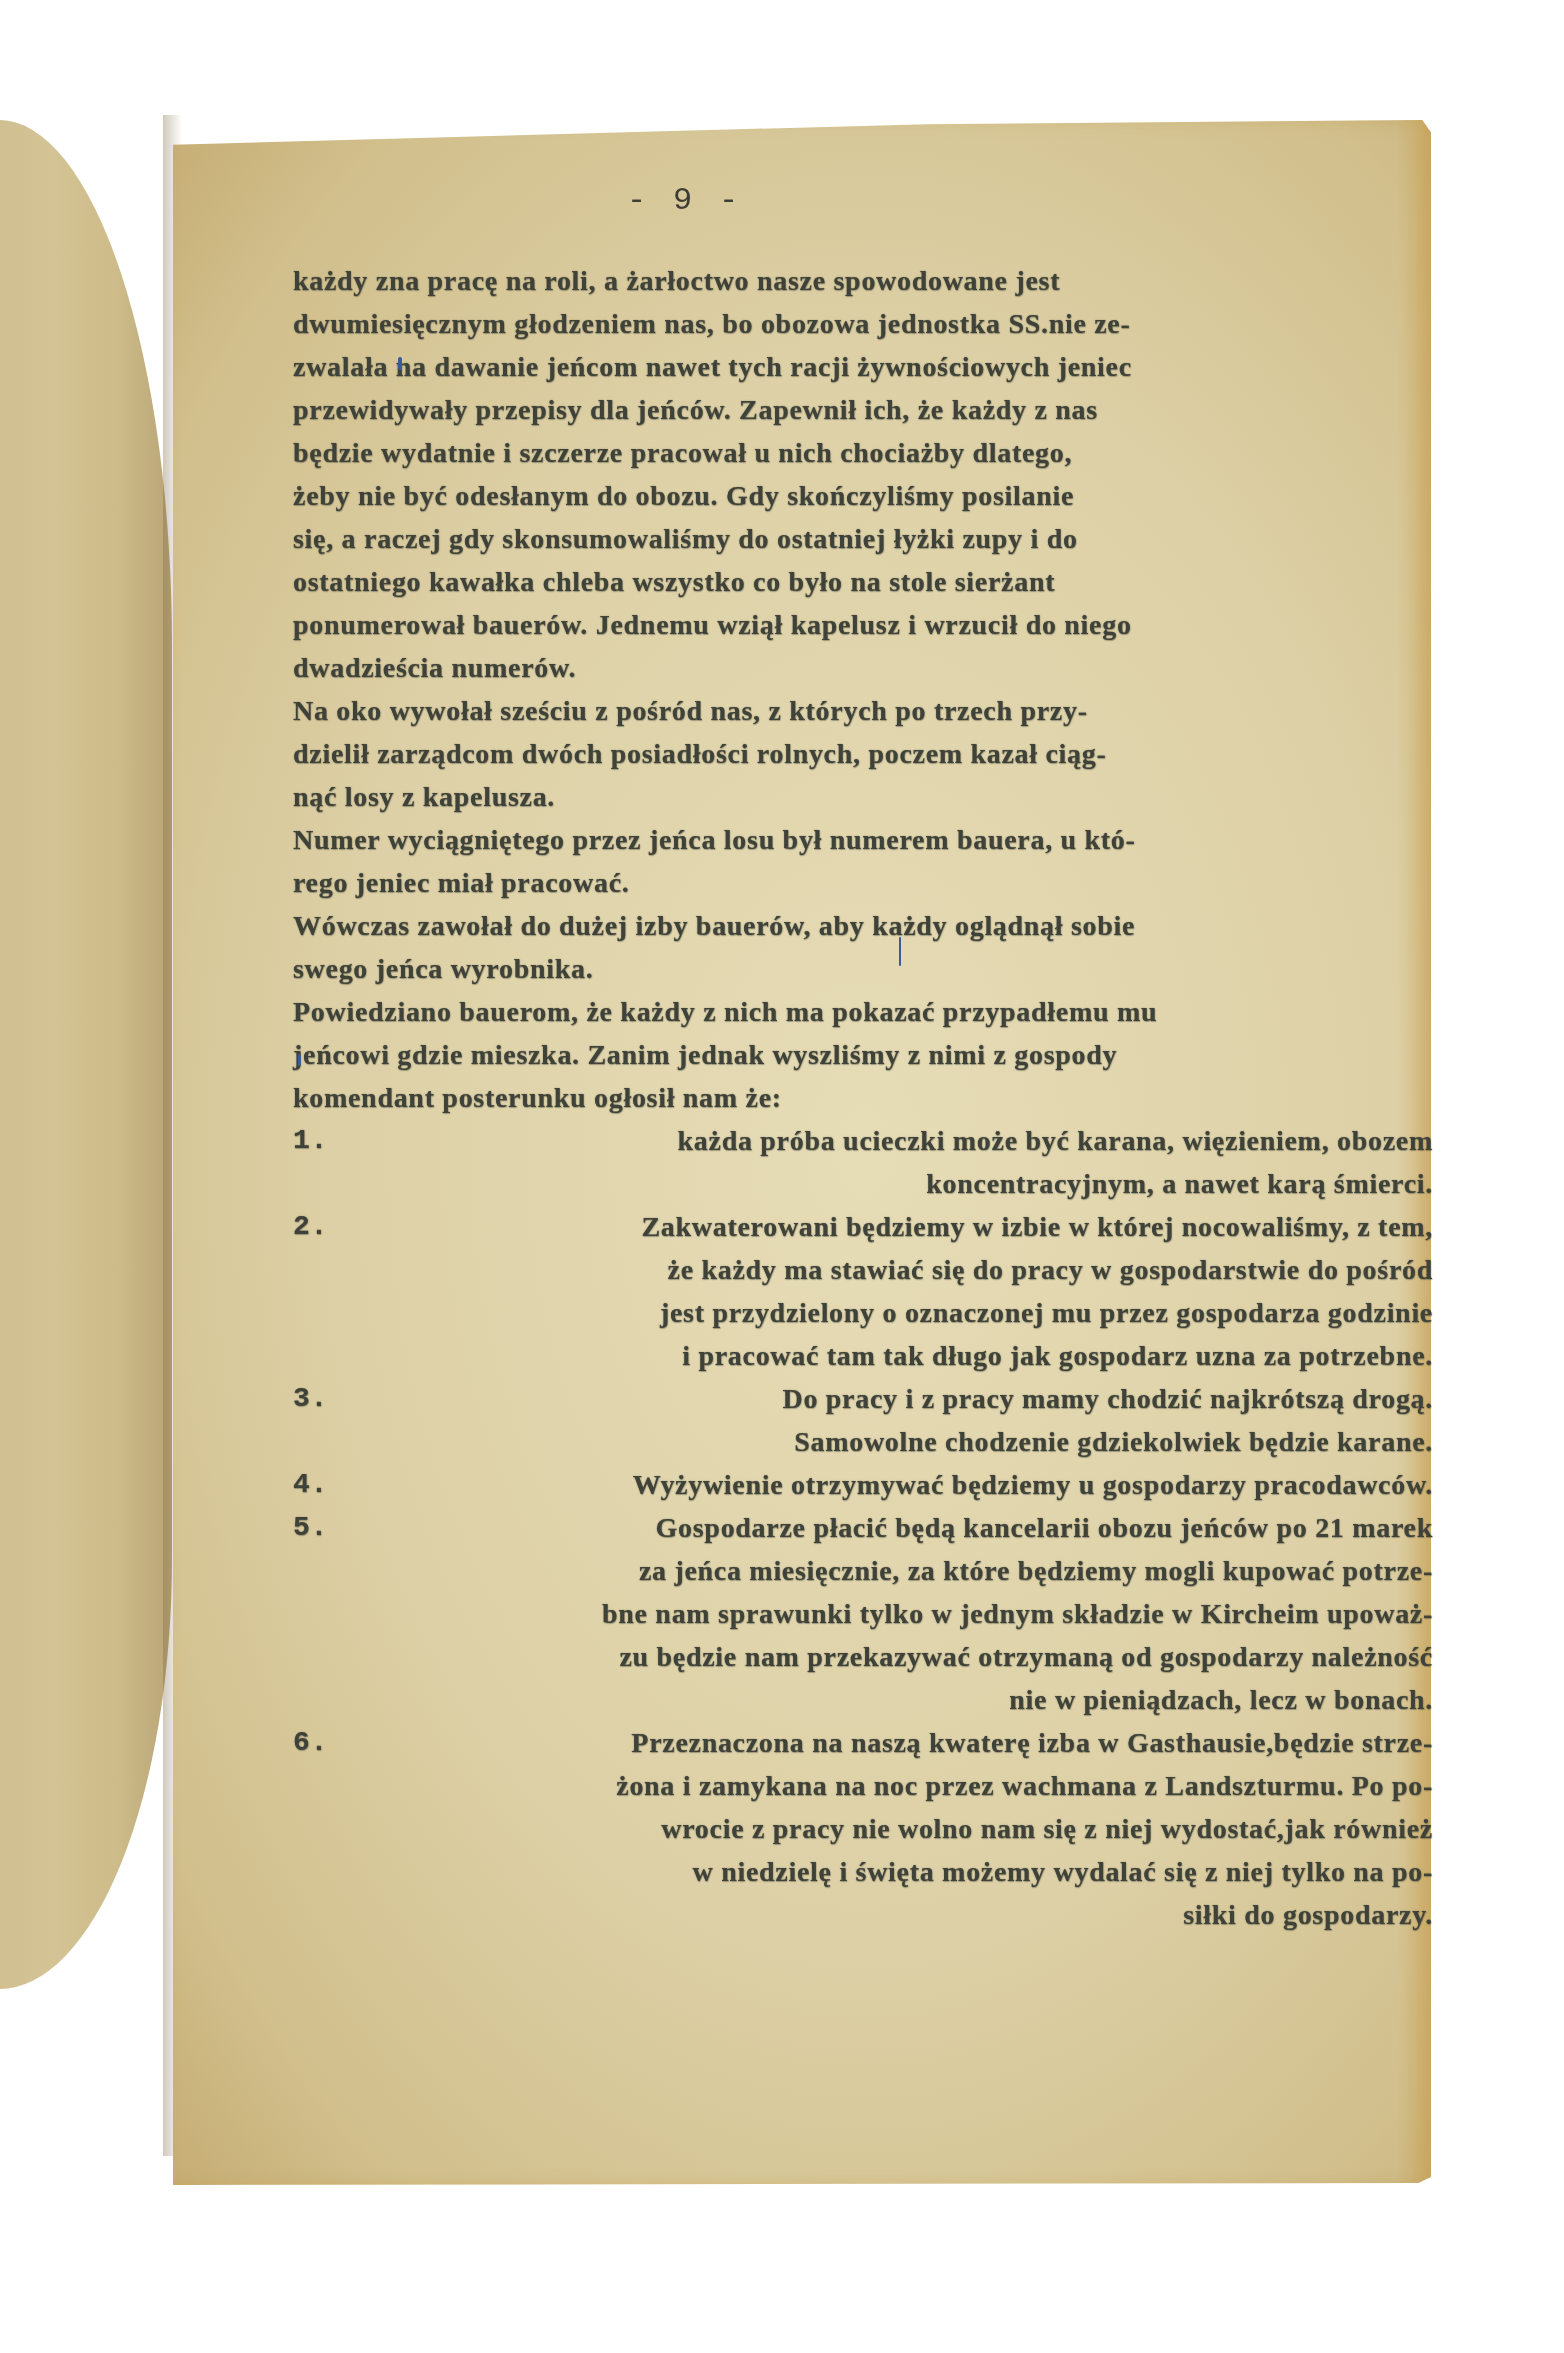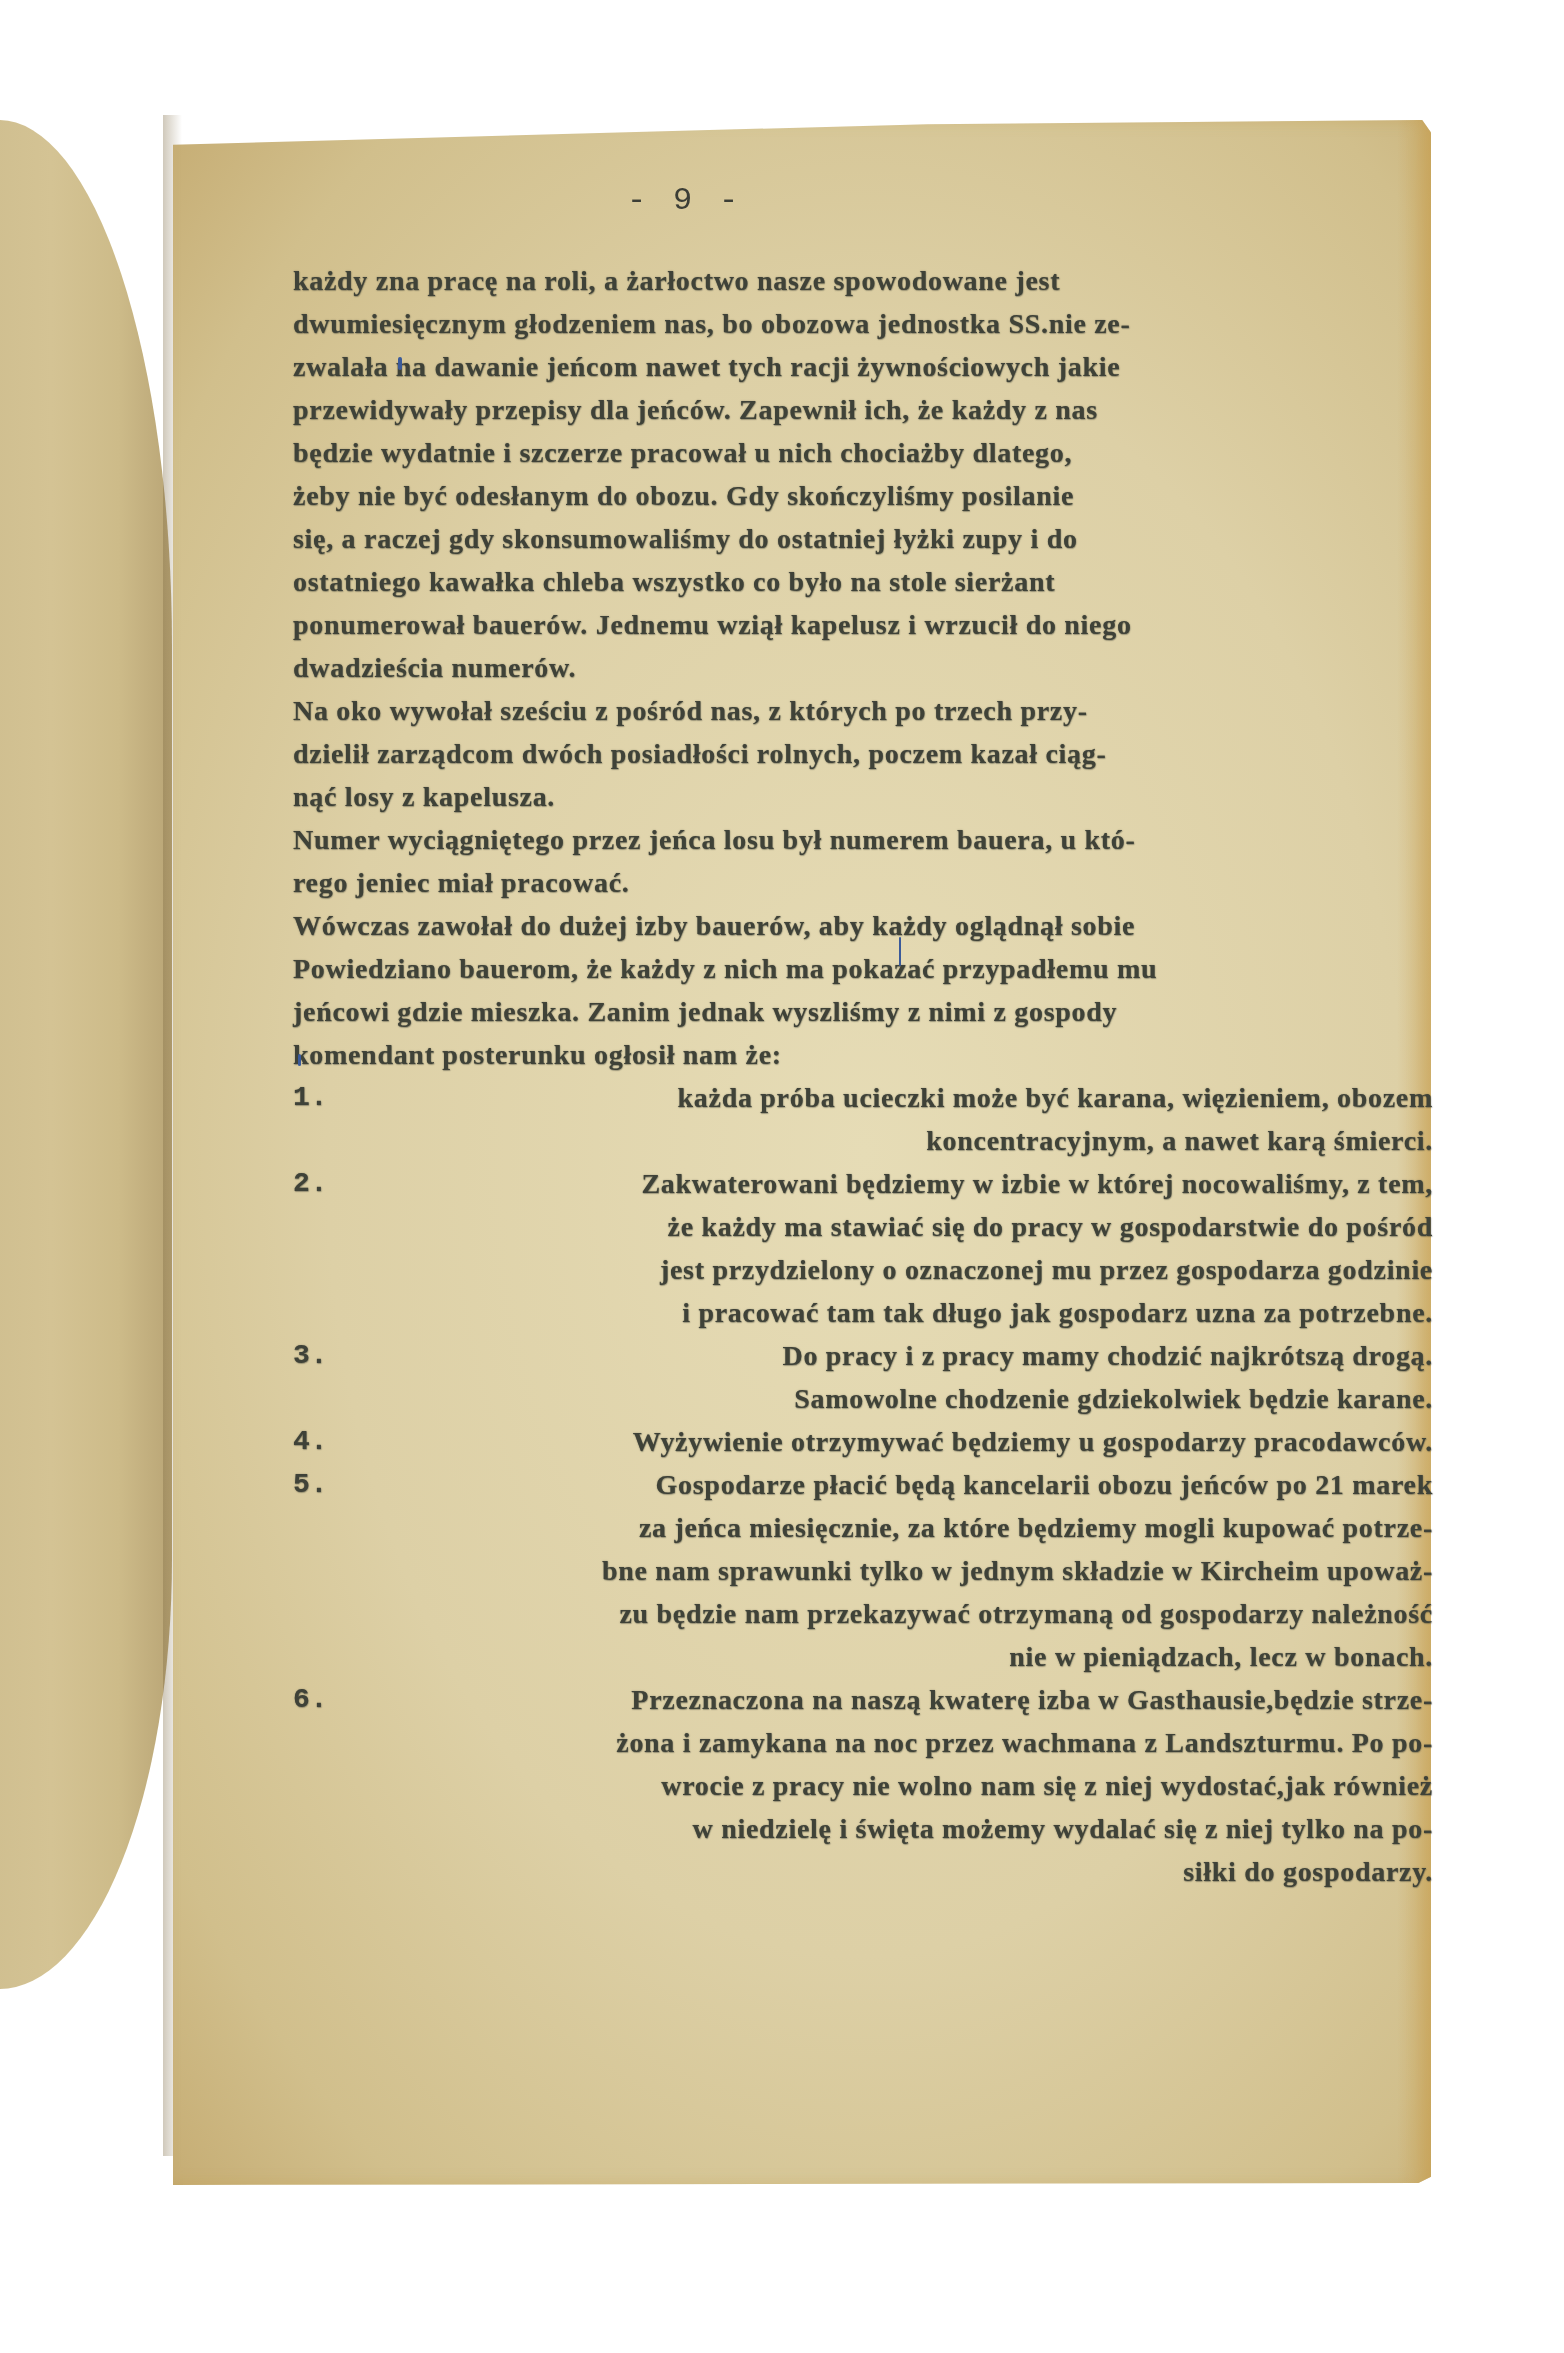"zwalała na dawanie jeńcom nawet" div.line { text: jakie -> jeniec }
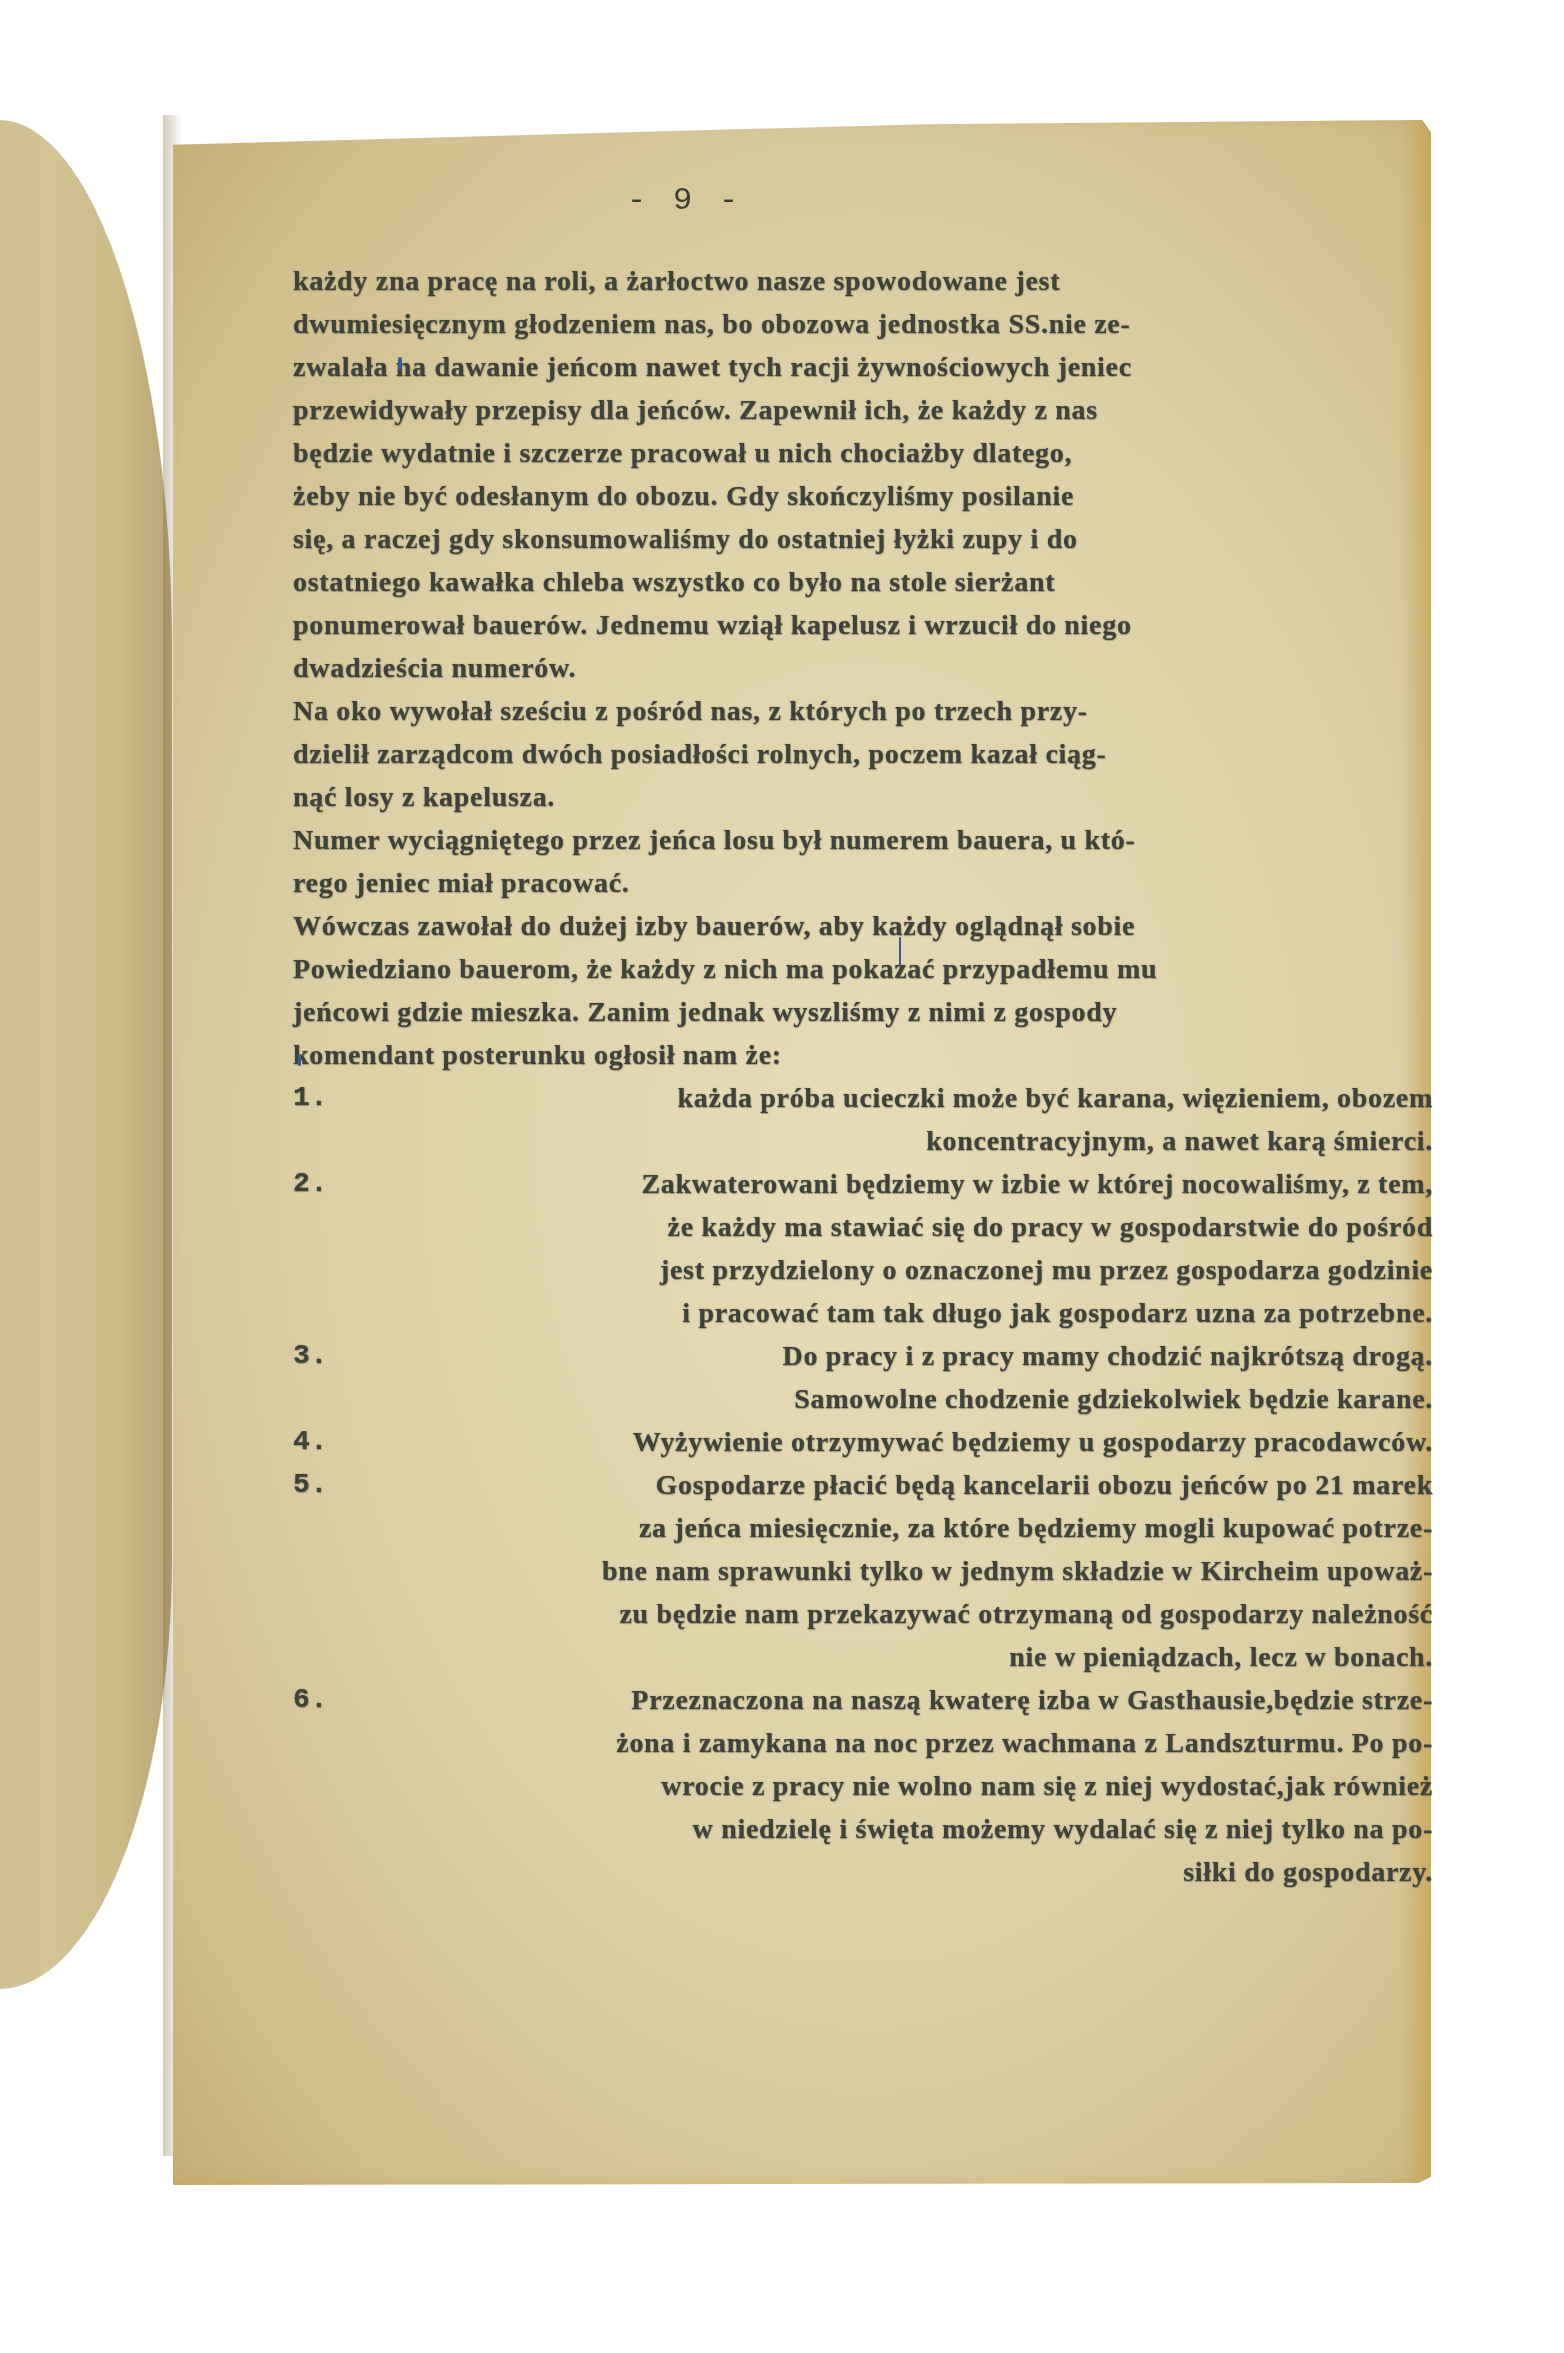"swego jeńca wyrobnika." div.line { html: none -> <div>swego jeńca wyrobnika.</div> }
